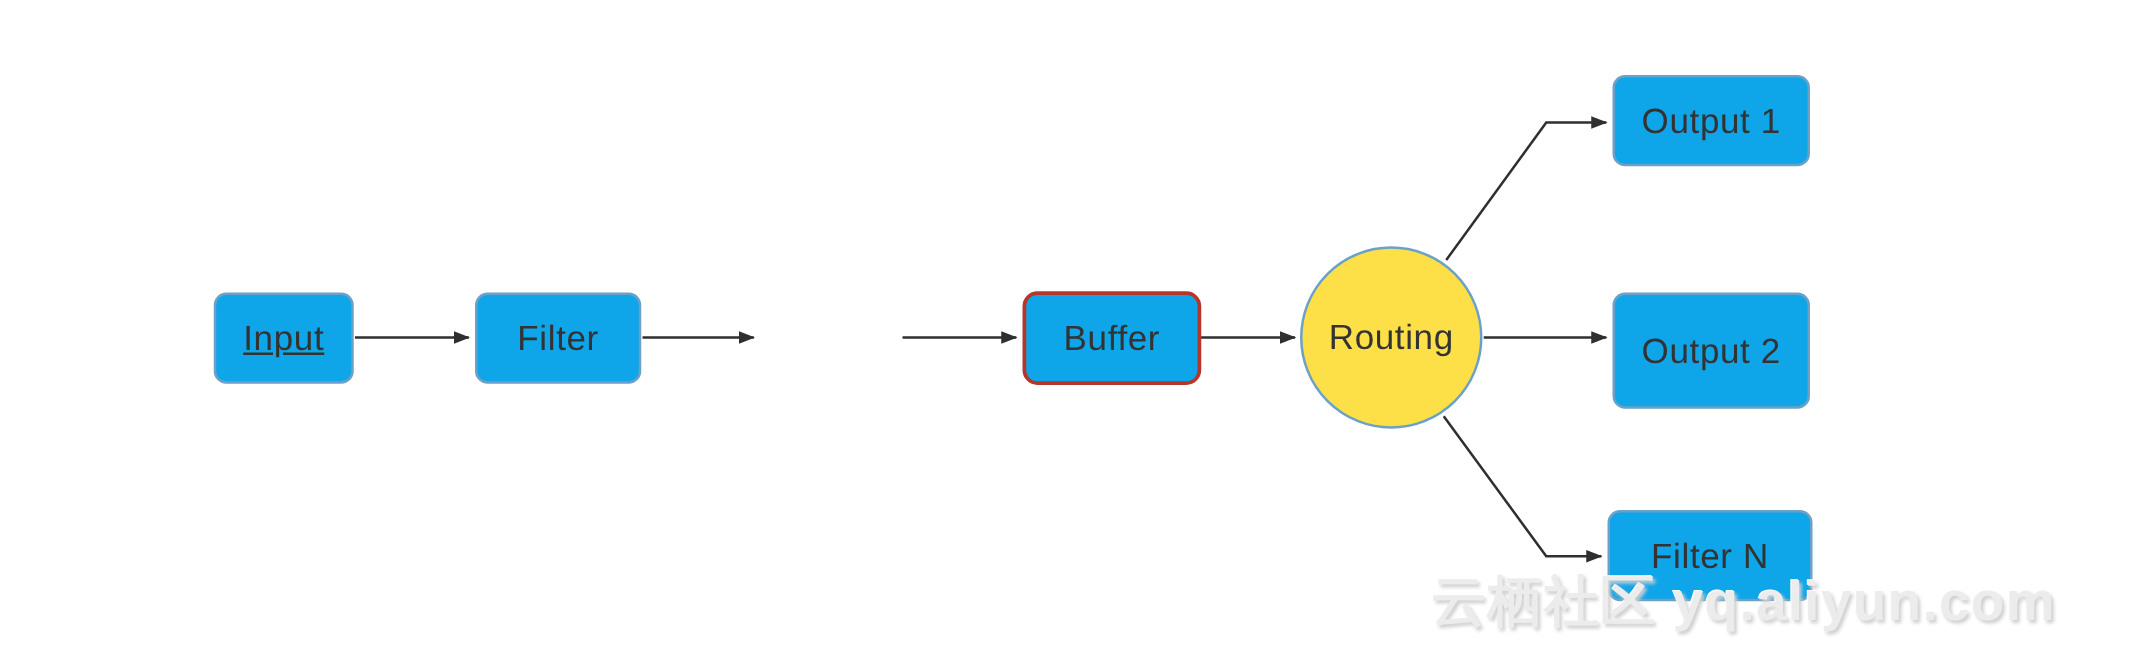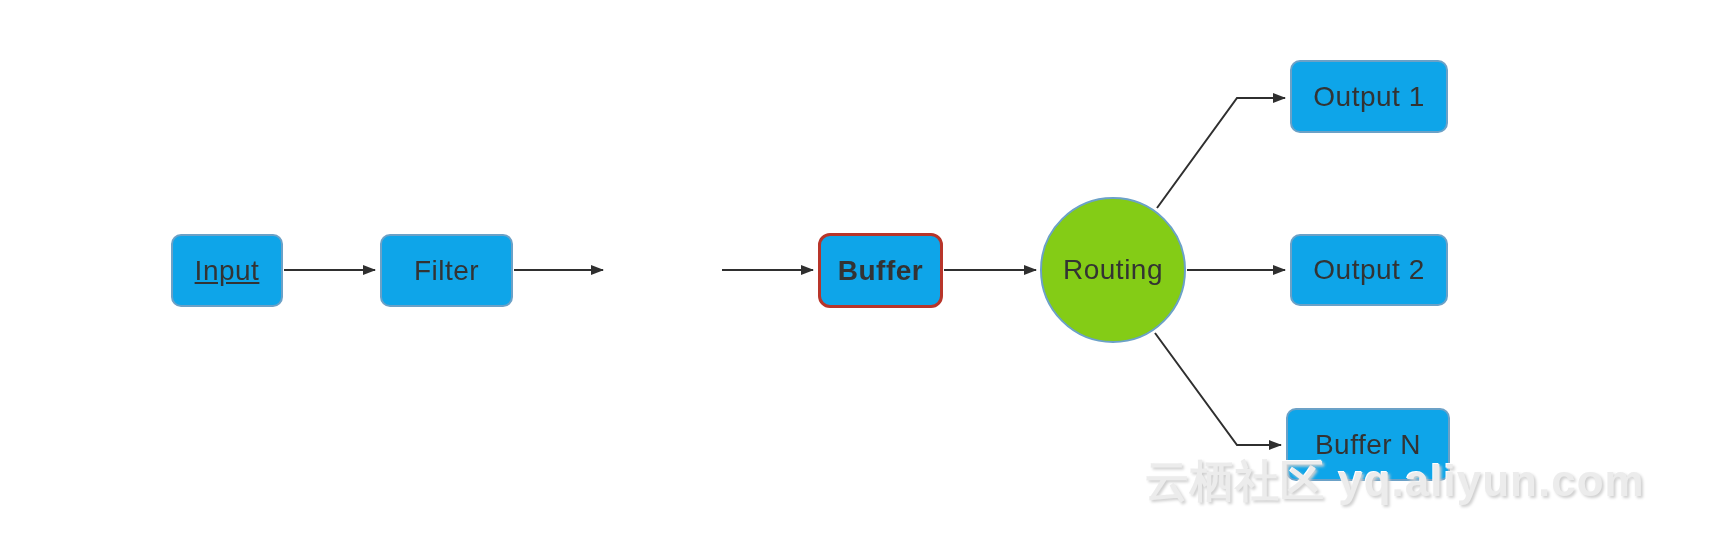"Buffer" div.node { font-weight: bold -> none; width: 125px -> 143px }
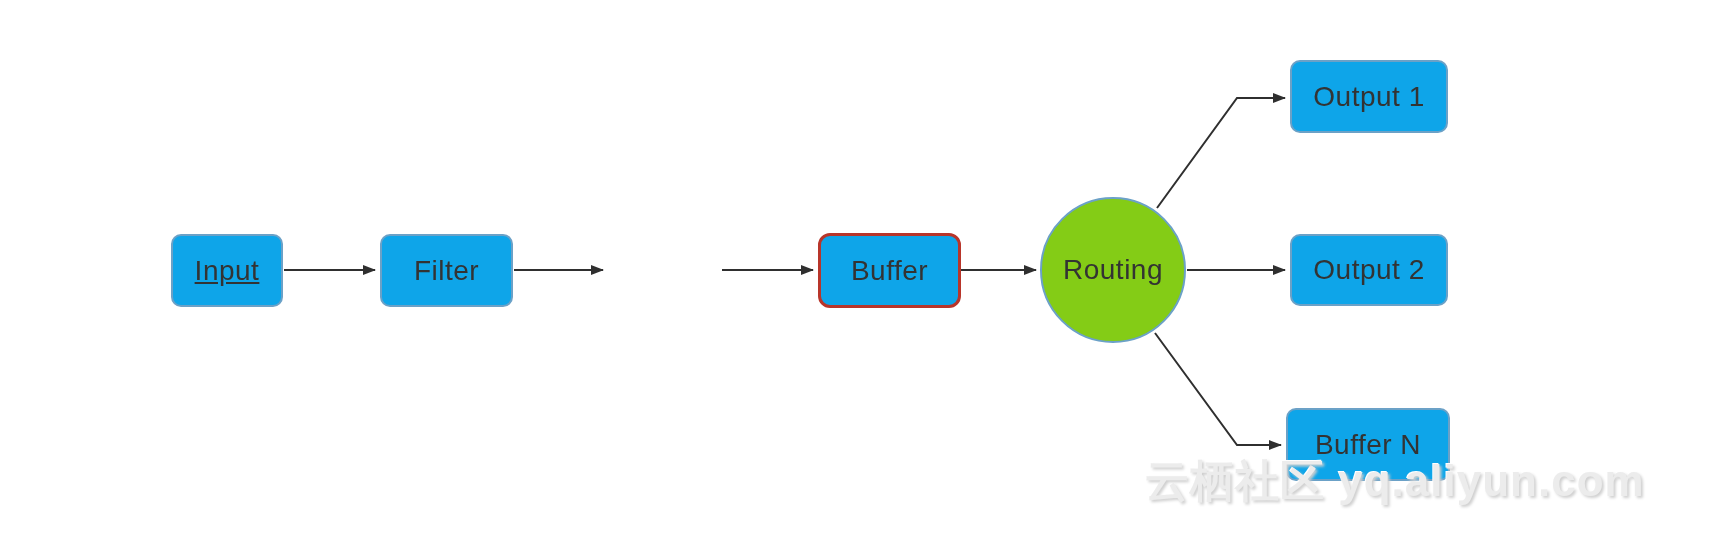"Routing" .node.circle { background: #84cc16 -> #fde047 }
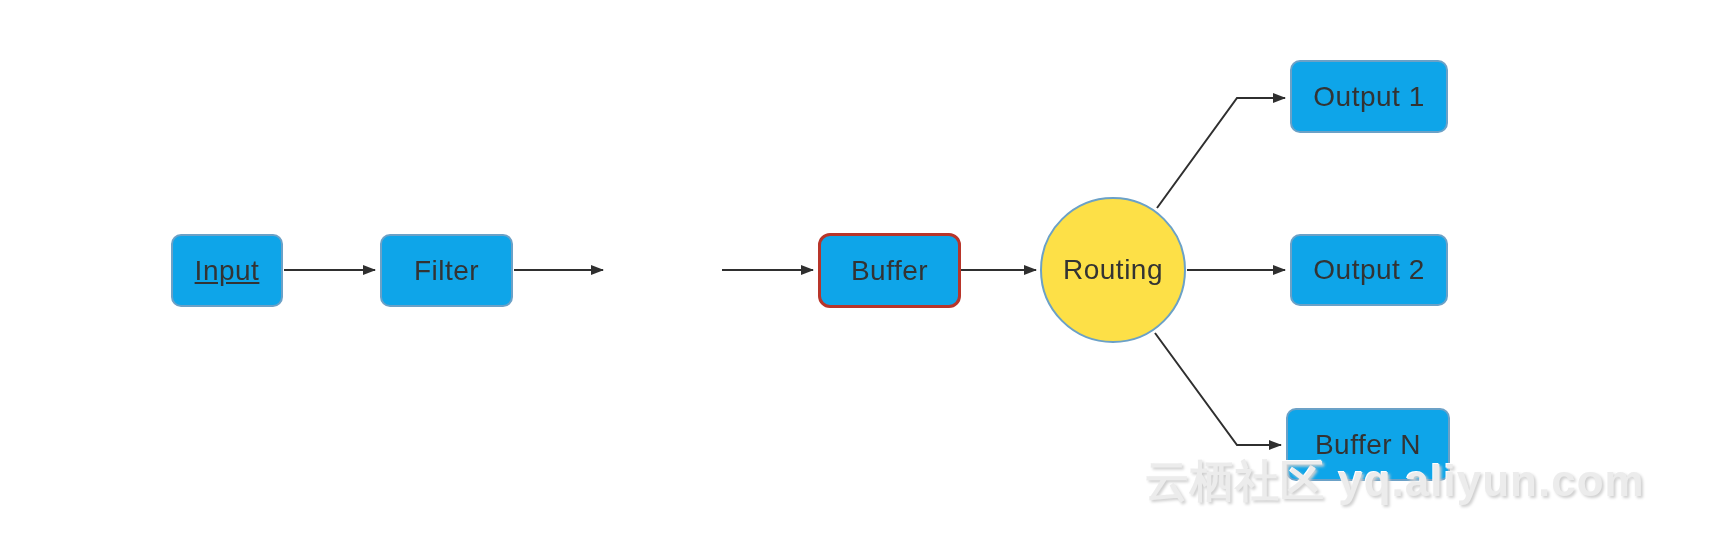"Output 2" div.node { height: 72px -> 93px }
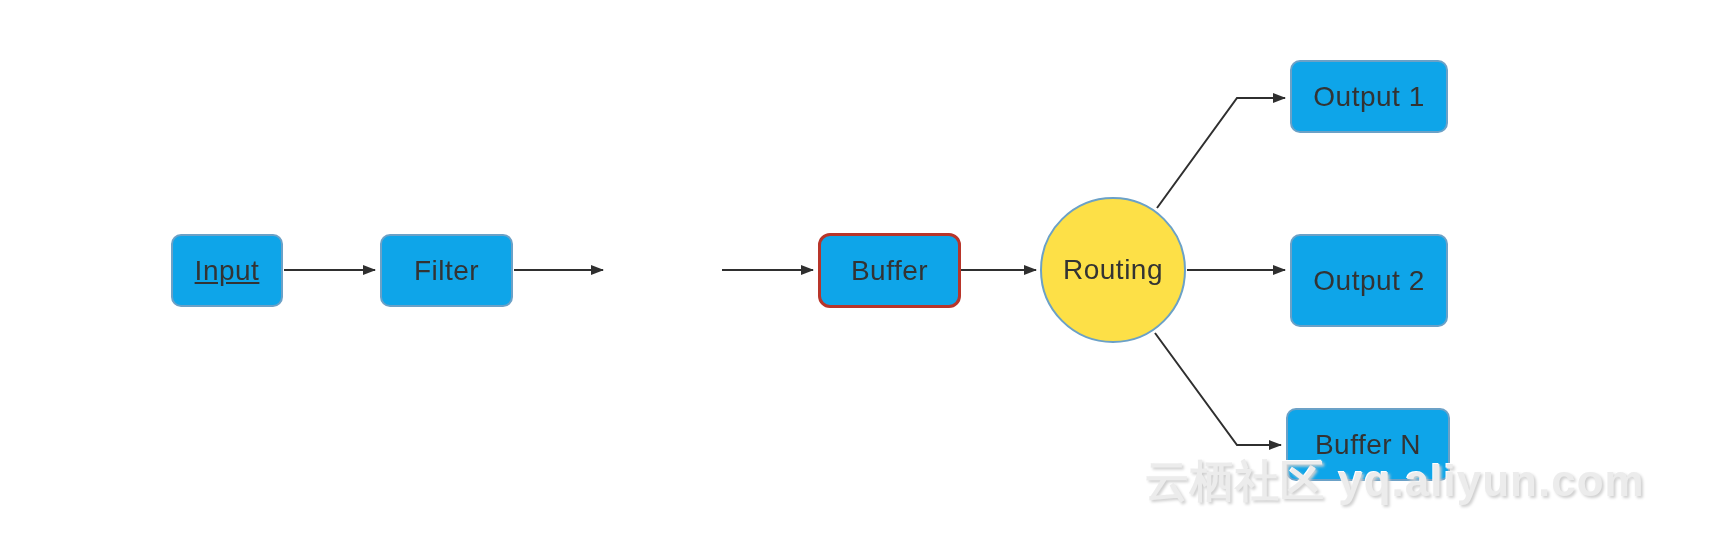"Buffer N" span { text: Buffer -> Filter }
